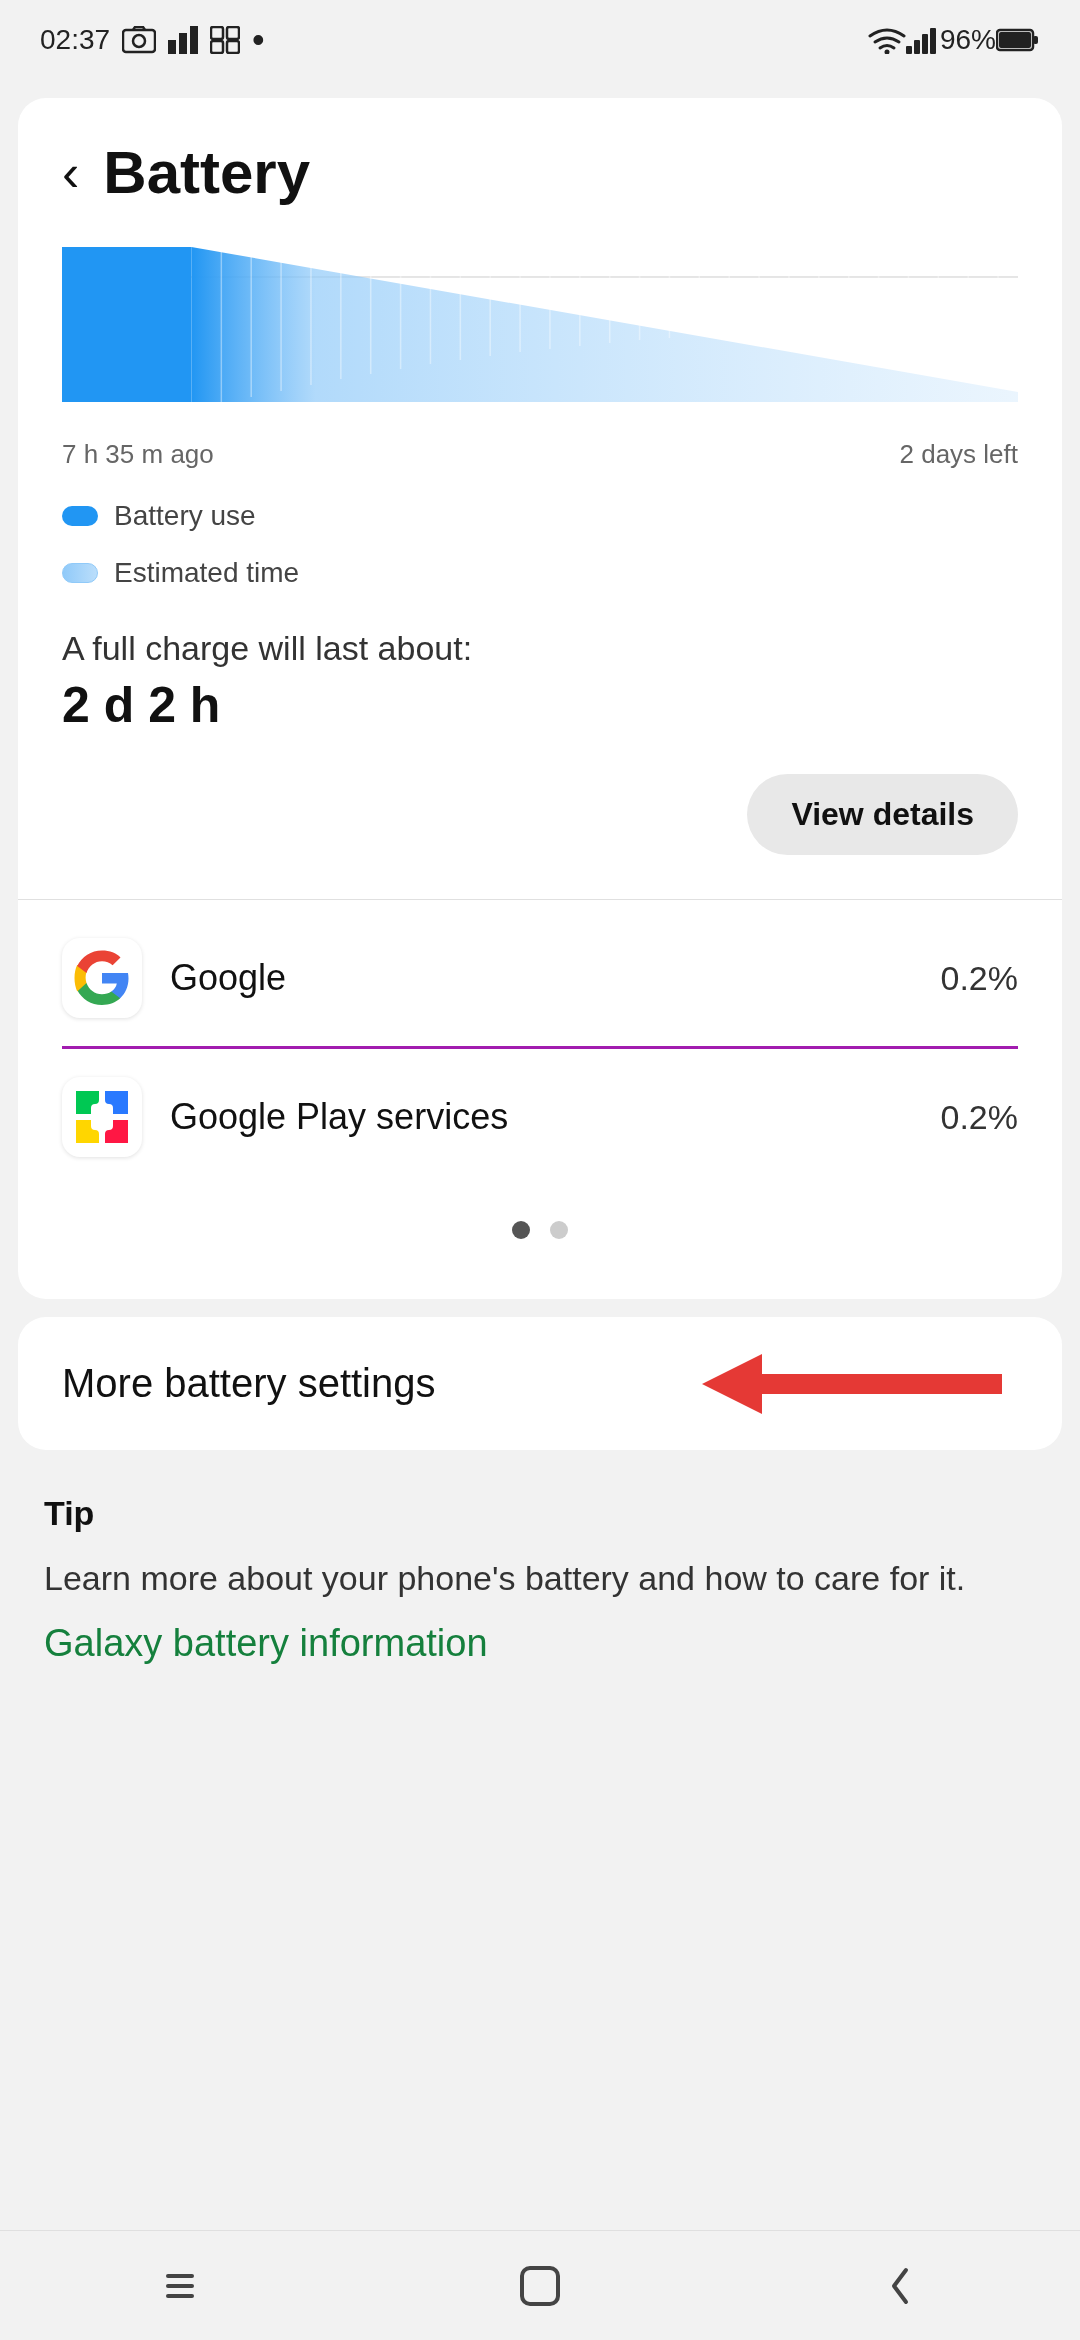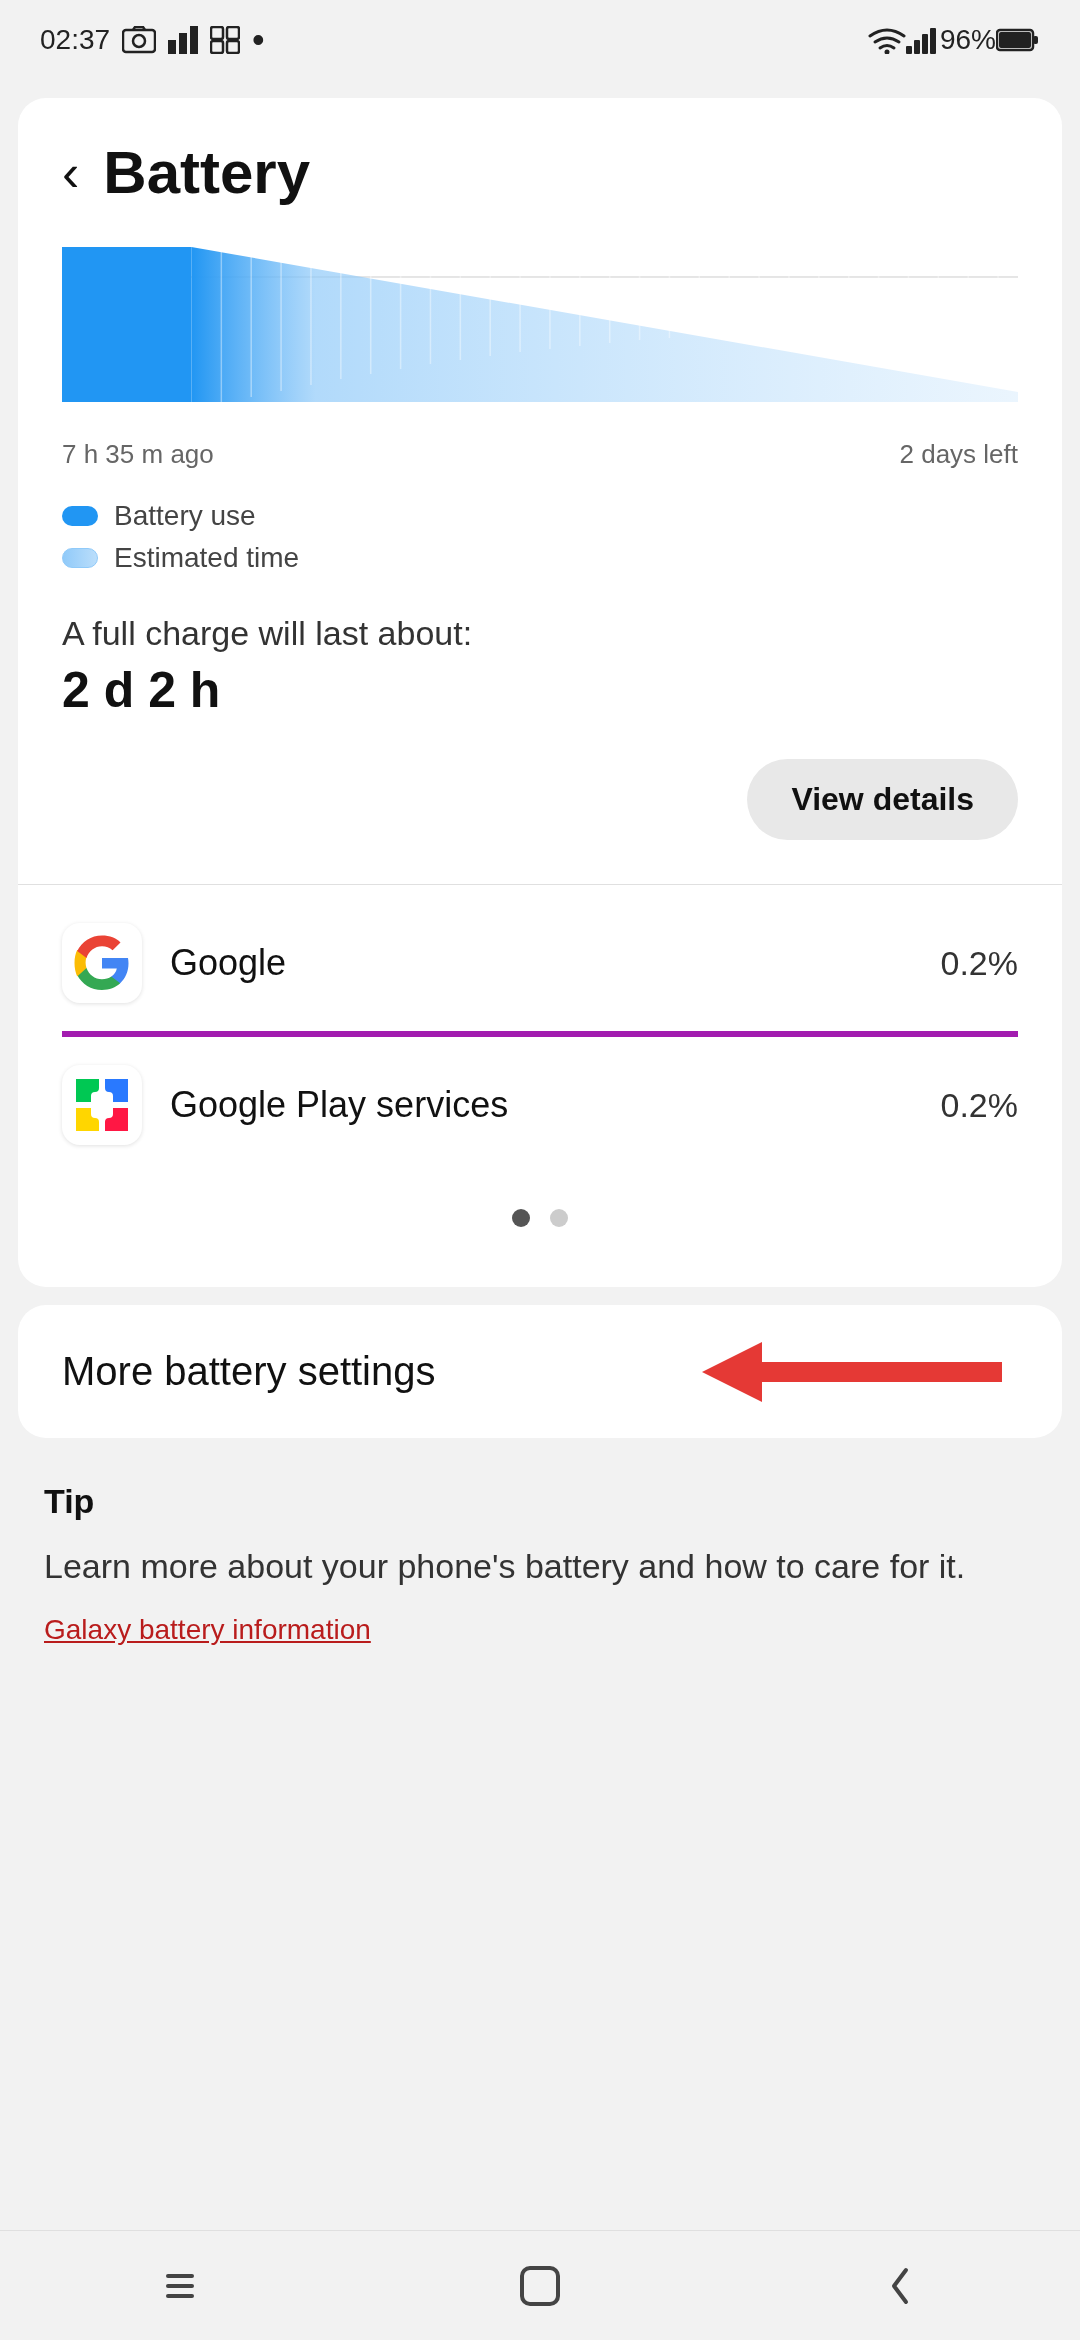"Battery use" .legend { gap: 10px -> 25px }
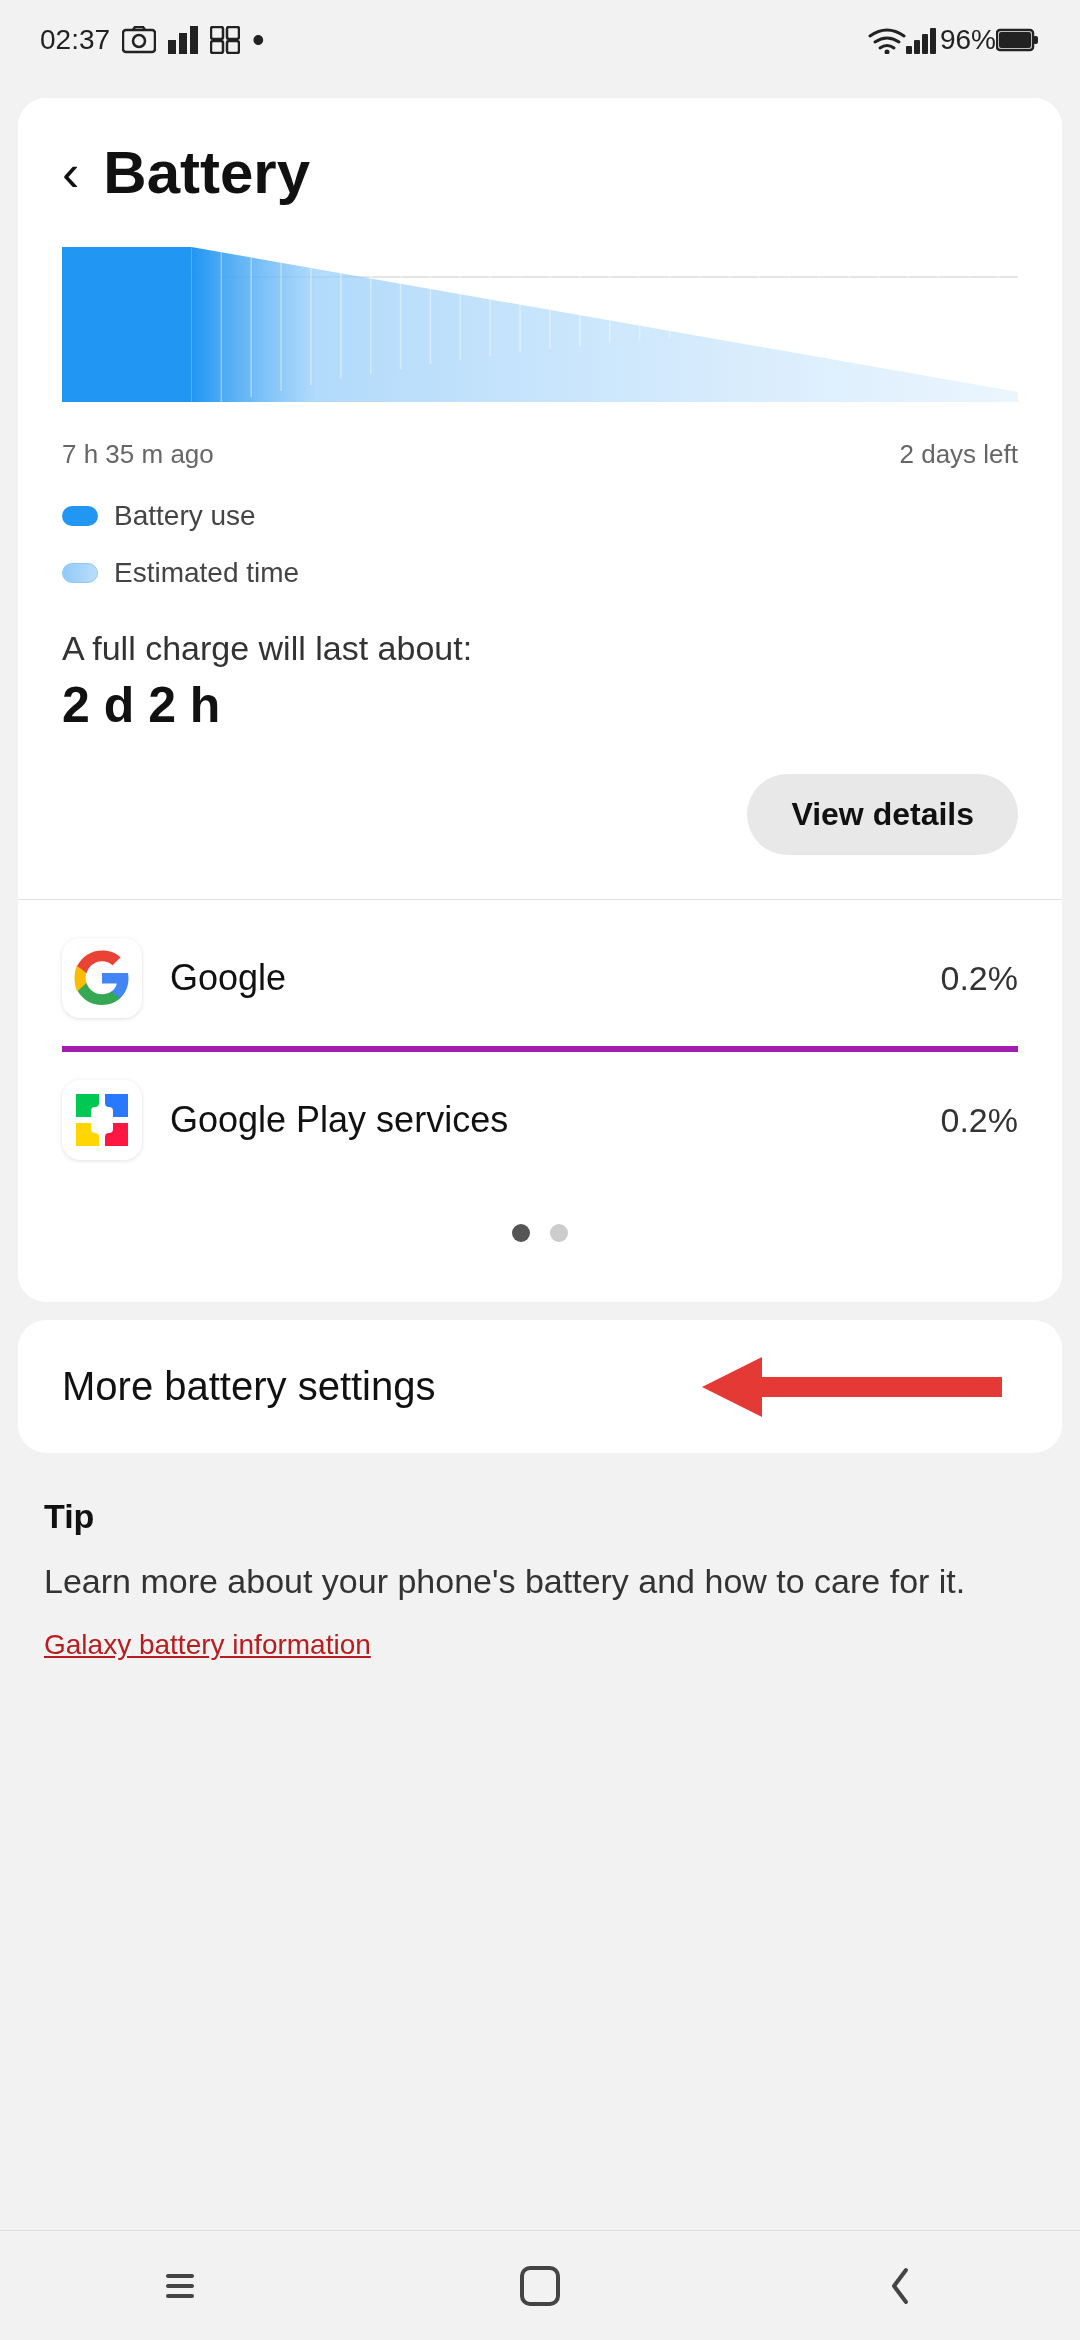"Google" .app-item { border-bottom: 6px solid #a21caf -> 3px solid #a21caf }
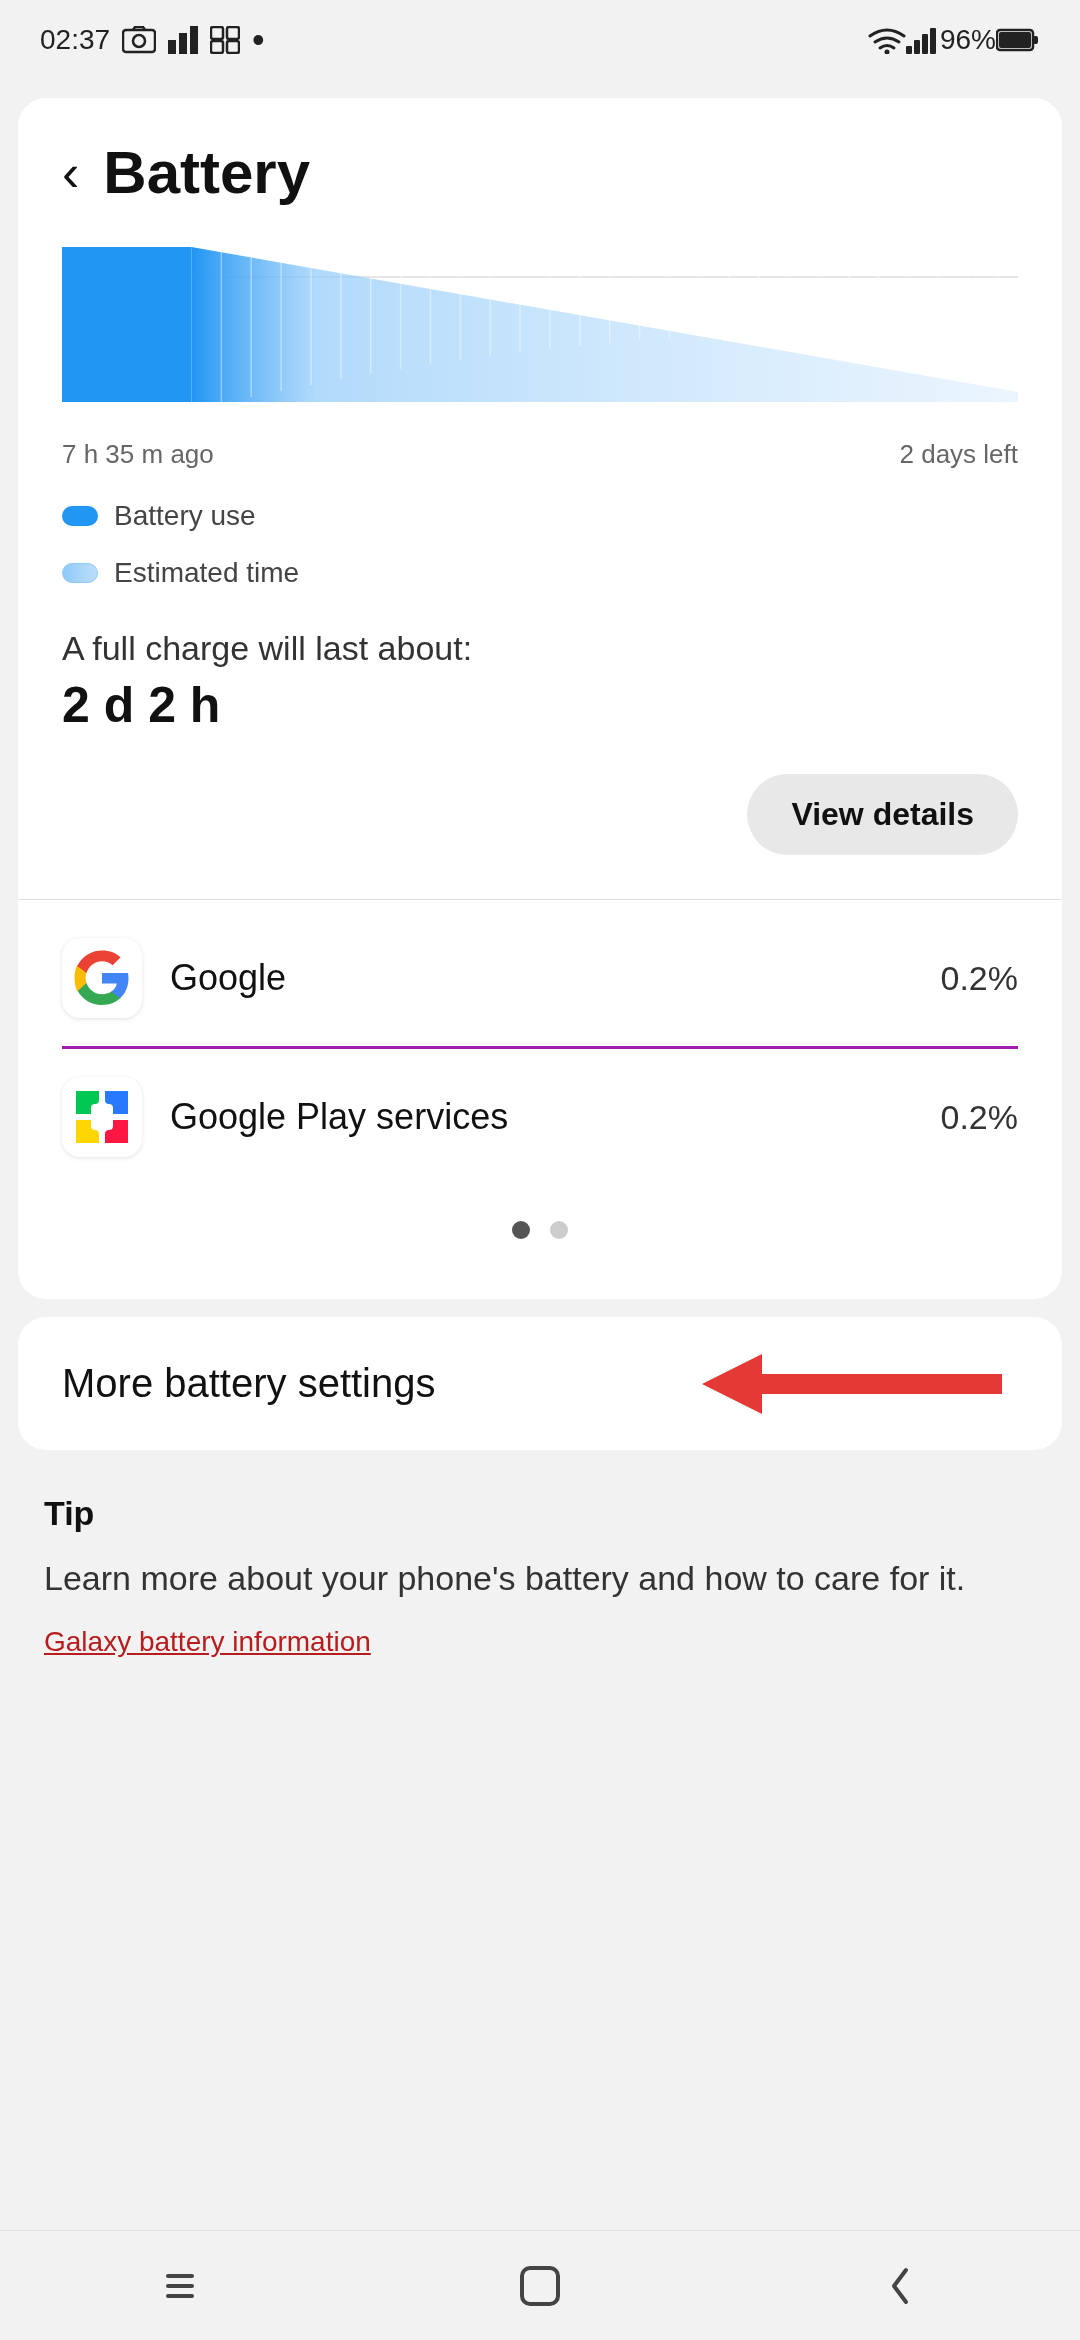"Galaxy battery information" .tip-link { color: #b91c1c -> #15803d; font-size: 28px -> 38px; text-decoration: underline -> none }
